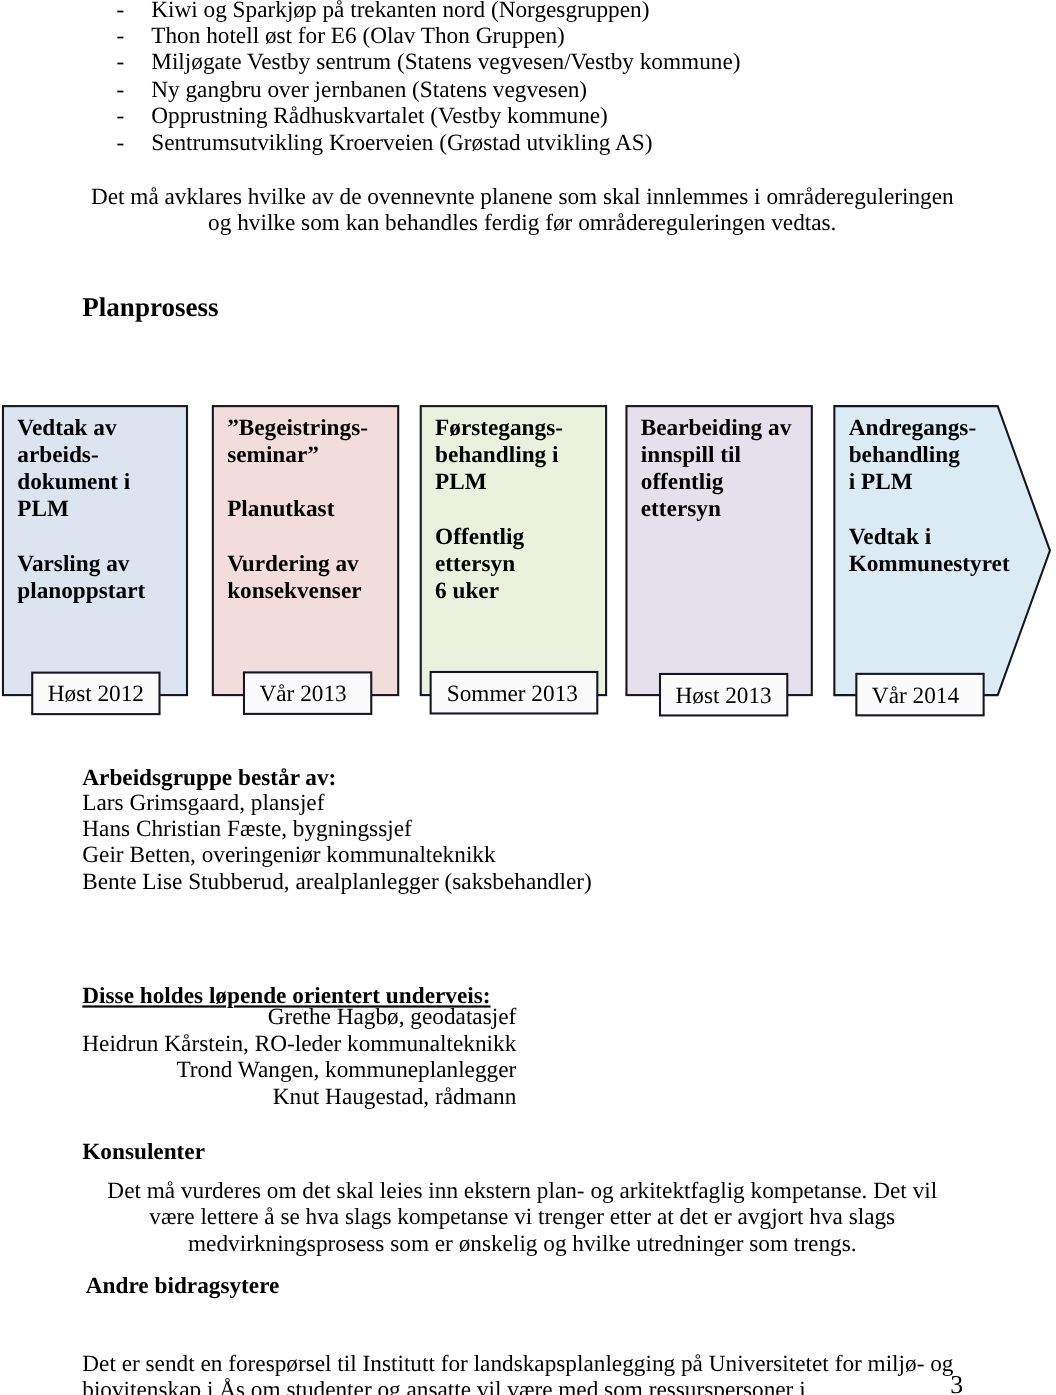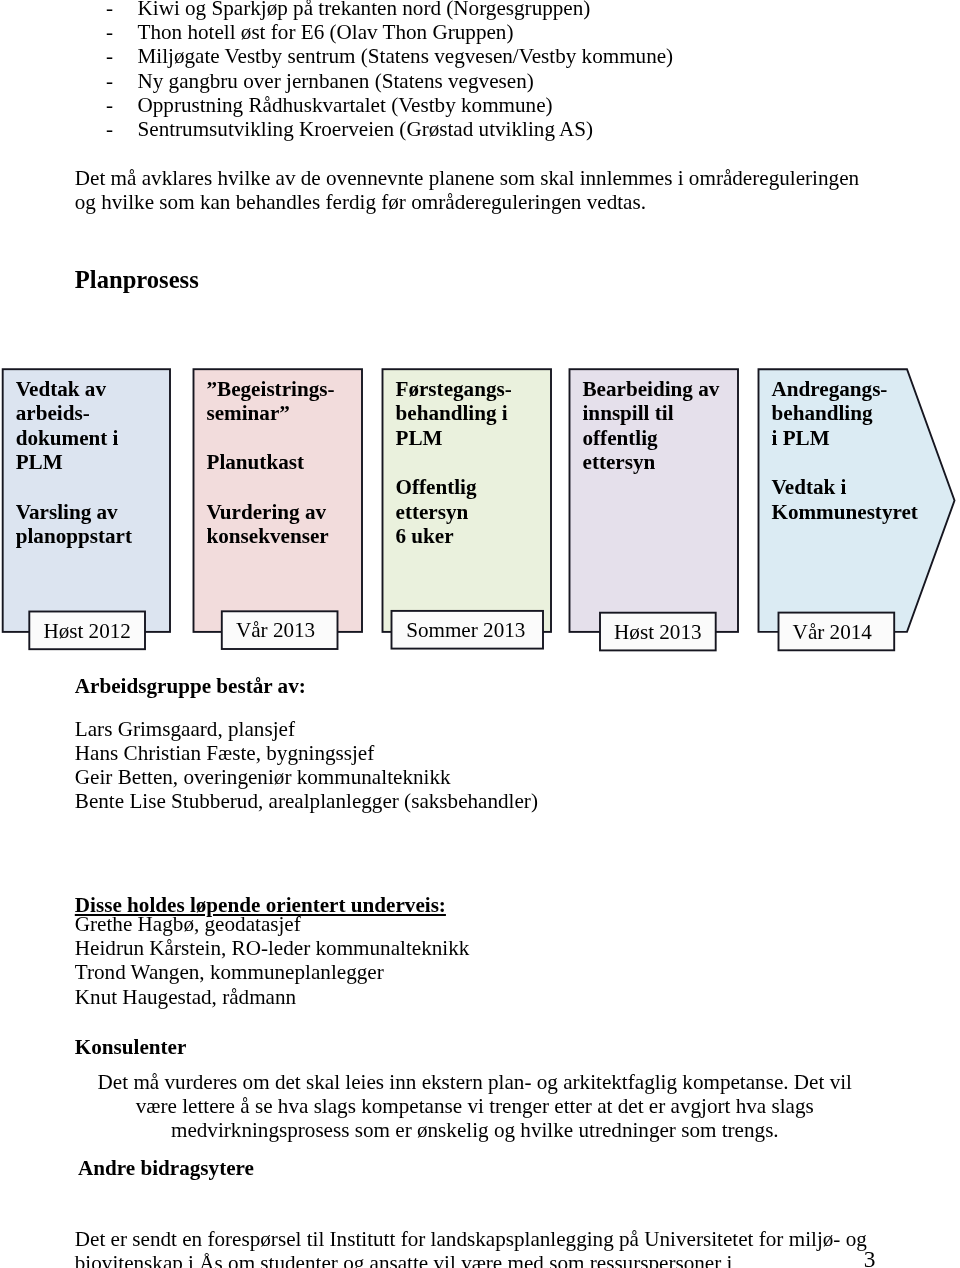"Det må avklares hvilke av" #intro { text-align: none -> center }
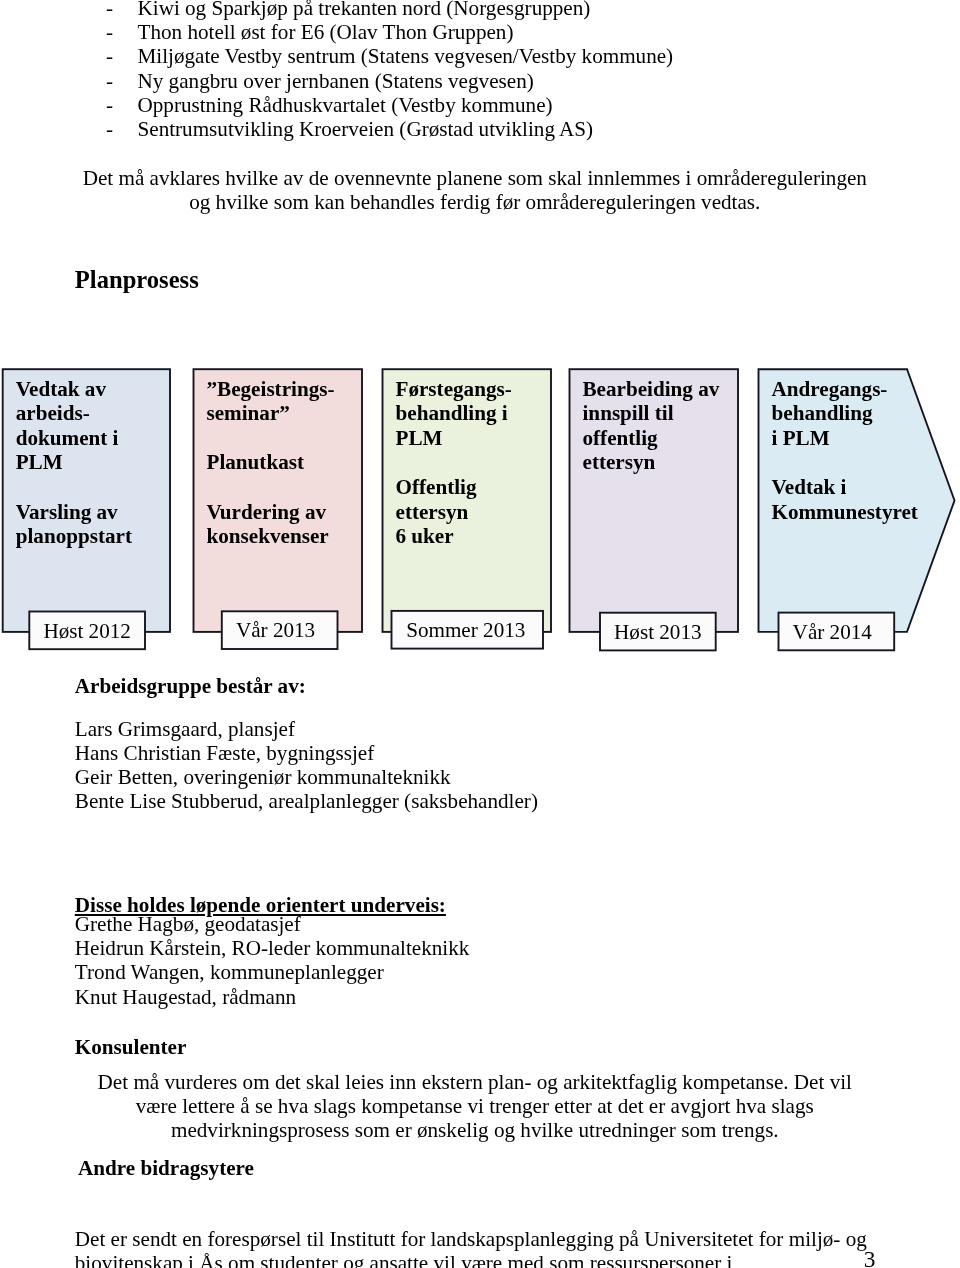"Arbeidsgruppe består av:" #g0h { top: 674px -> 695px }
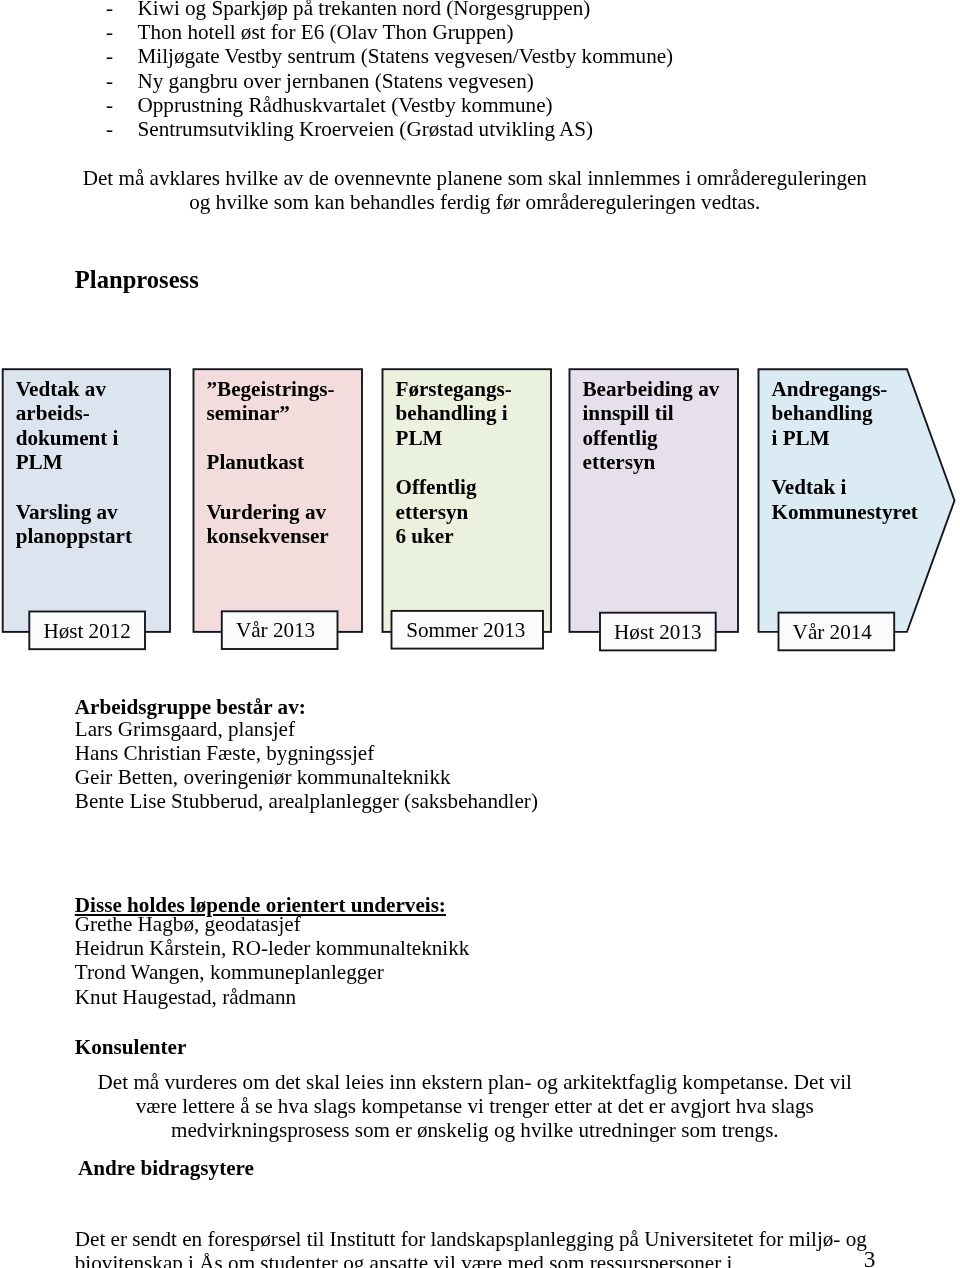"Grethe Hagbø, geodatasjef" #g1l { text-align: none -> right }
